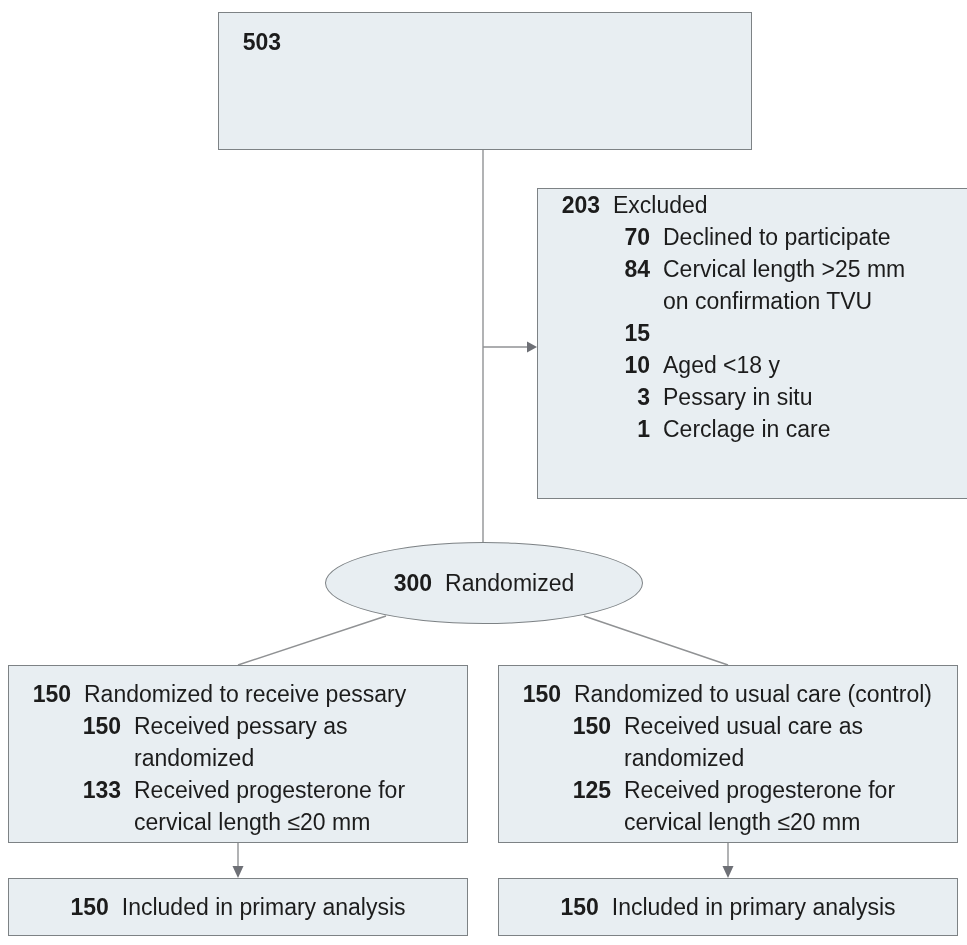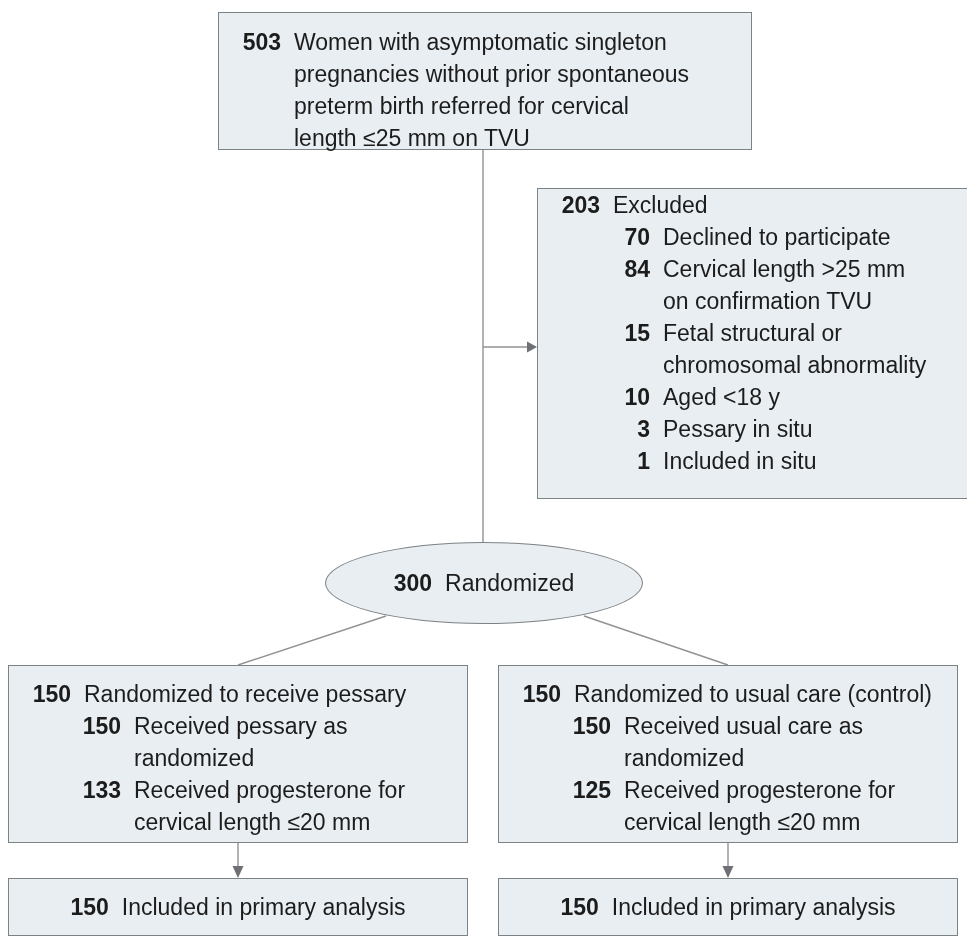"Women with asymptomatic singleton" span.txt { html: <span>Women with asymptomatic singleton pregnancies without prior spontaneous preterm birth referred for cervical length ≤25 mm on TVU</span> -> none }
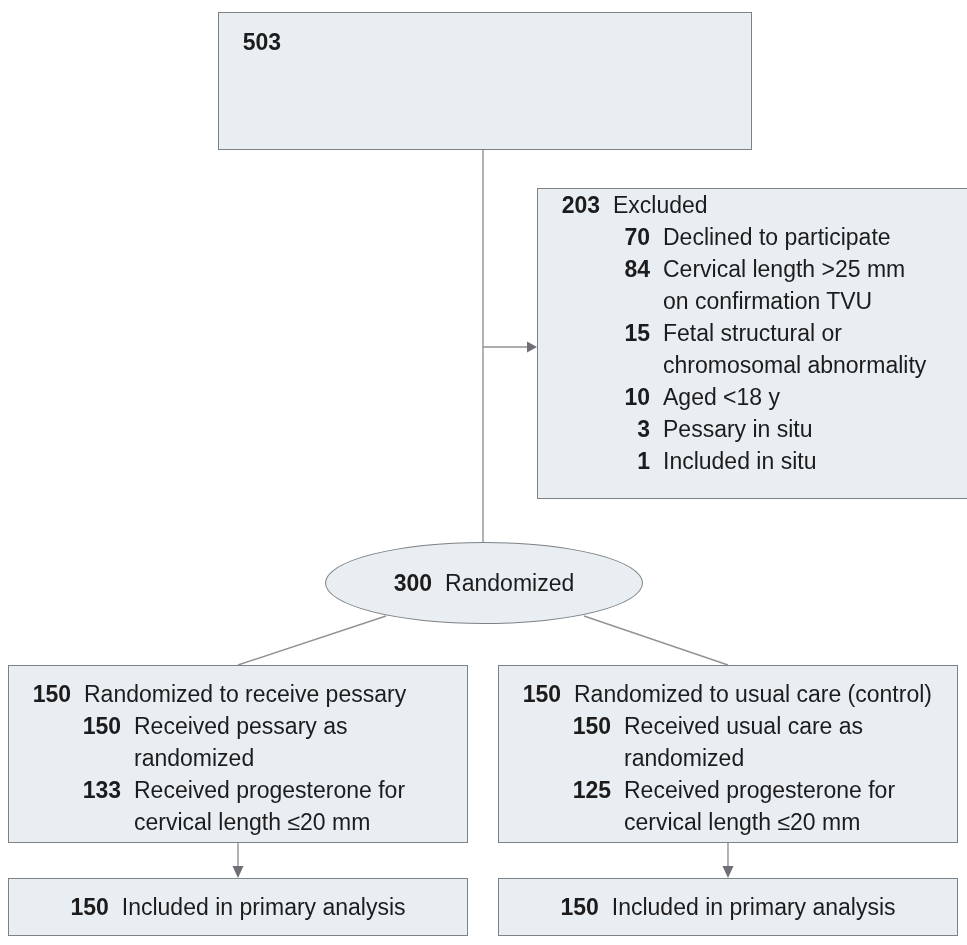"Fetal structural or" span.txt { html: <span>Fetal structural or chromosomal abnormality</span> -> none }
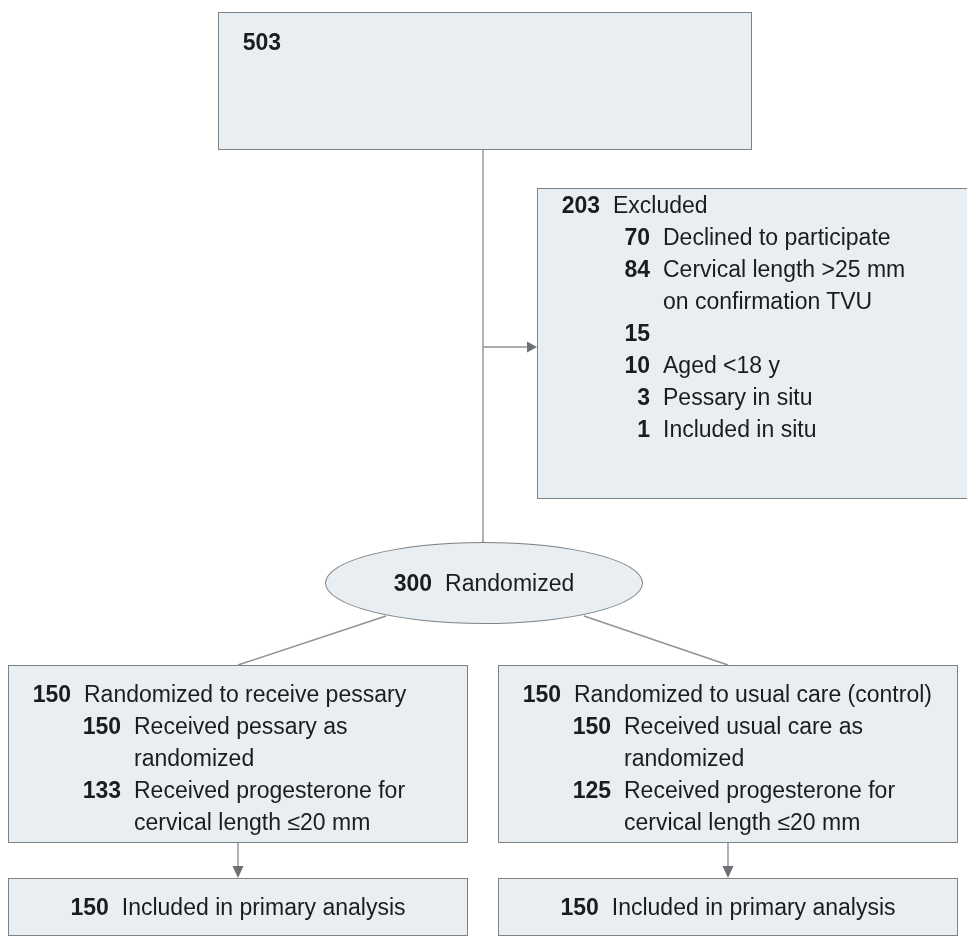"Included in situ" span.txt { text: Included in situ -> Cerclage in care }
